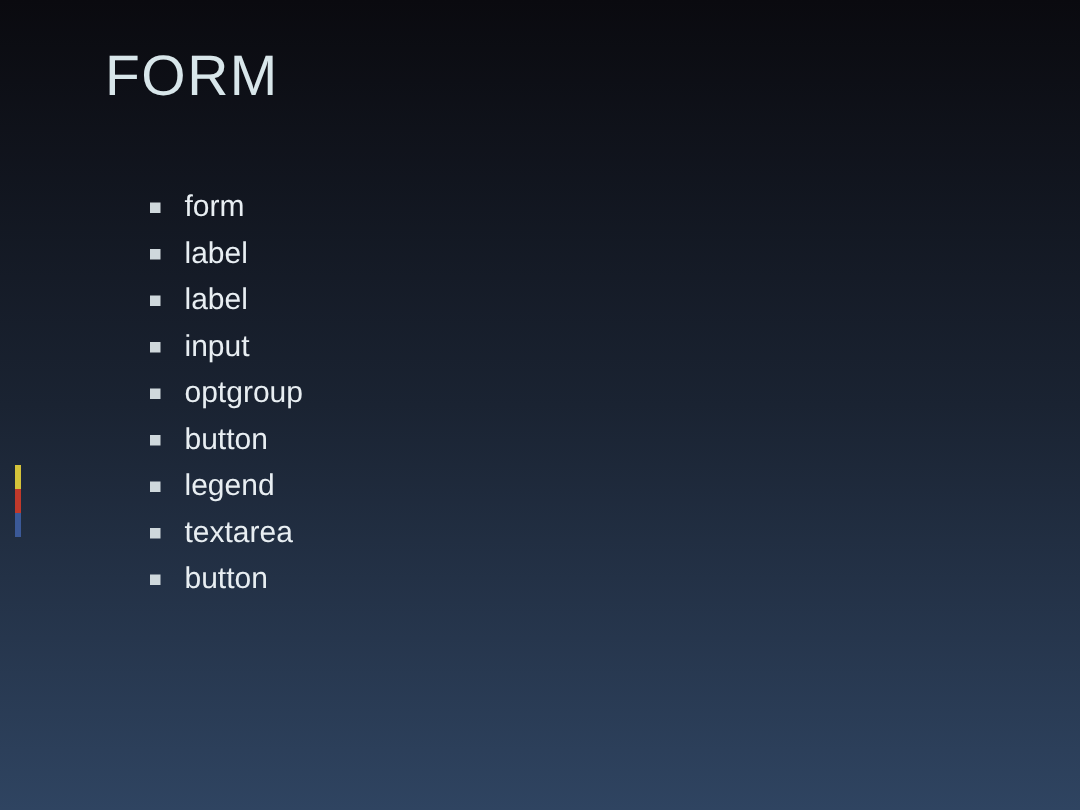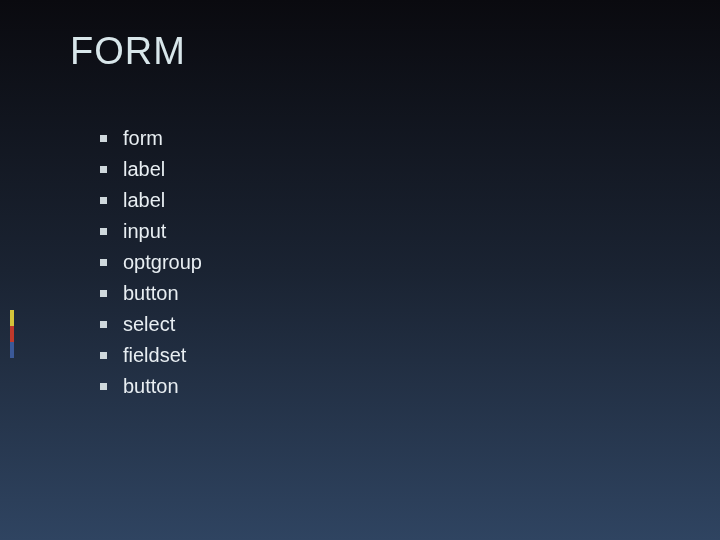"select" span { text: select -> legend }
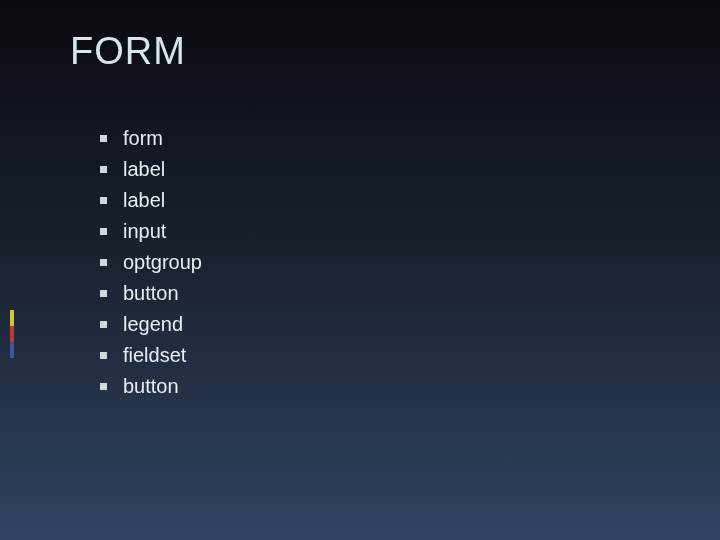"fieldset" span { text: fieldset -> textarea }
